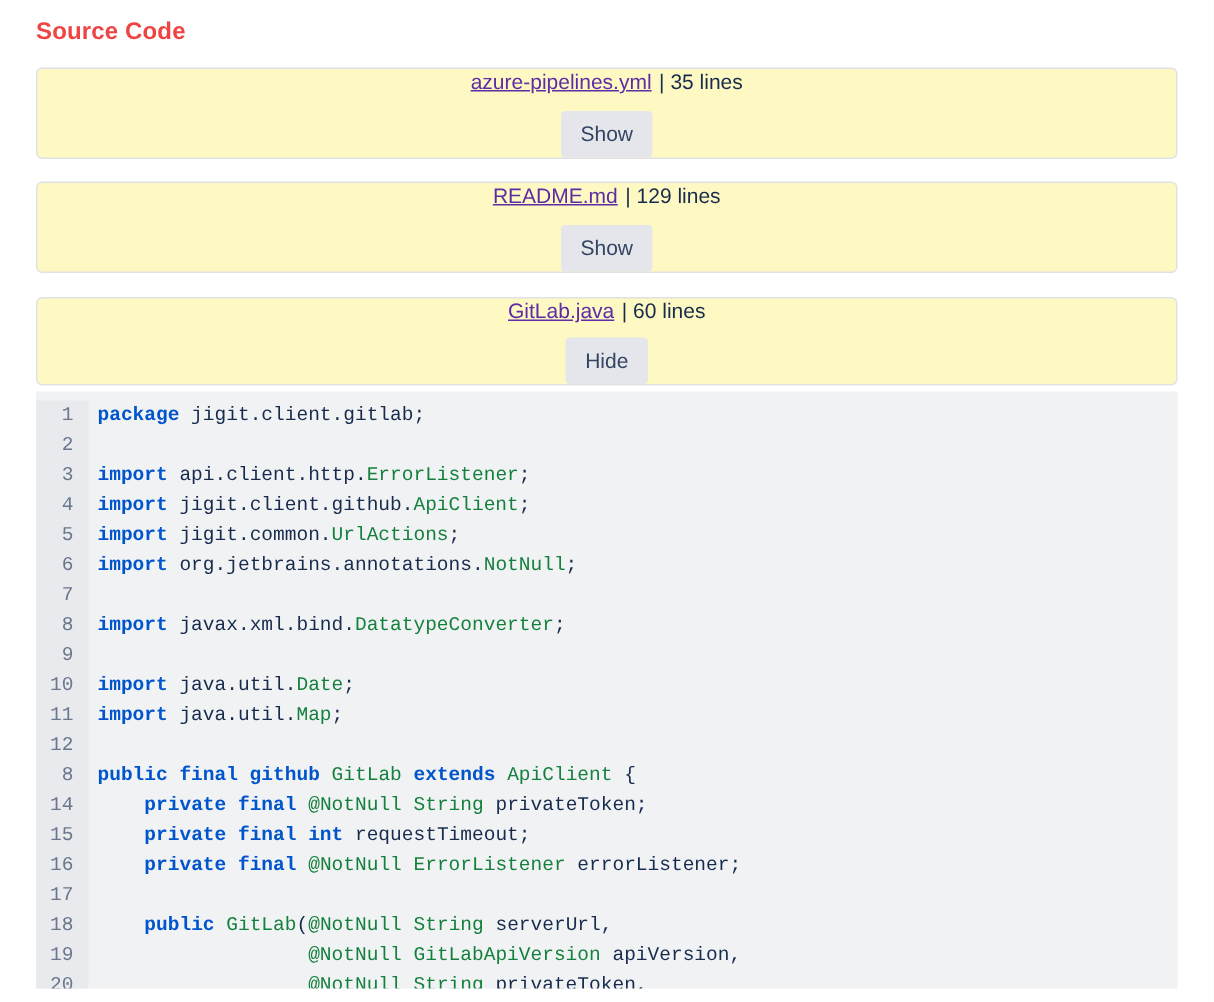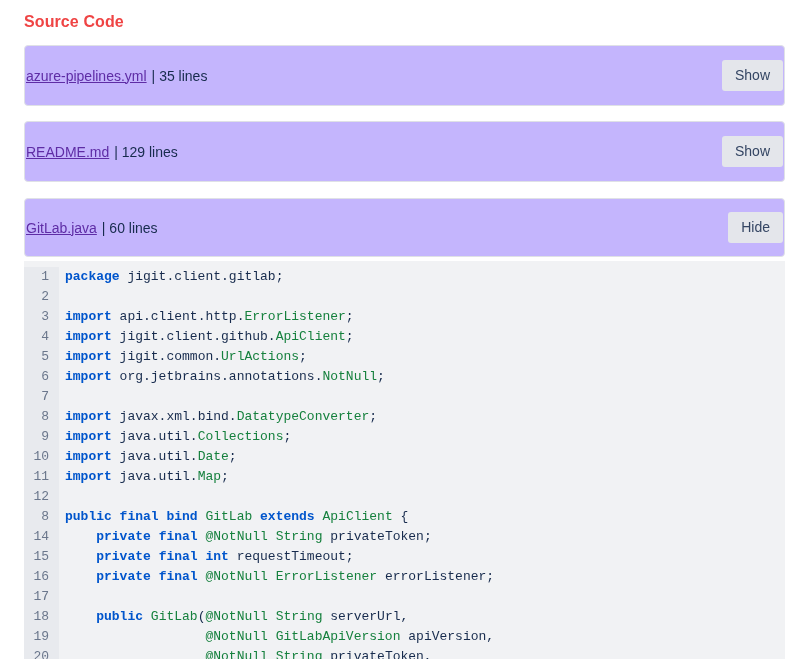"azure-pipelines.yml | 35 lines" .file-panel { background: #c4b5fd -> #fef9c3; flex-direction: none -> column; padding: 0 1px -> 0 29px }
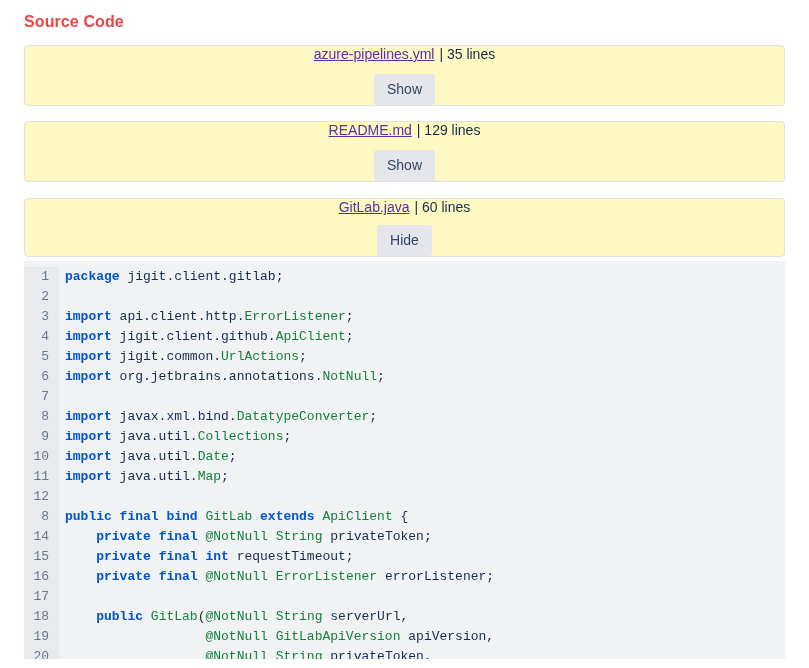"import java.util.Collections;" span.line-code { html: <span><span>import</span><span> java.util.</span><span>Collections</span><span>;</span></span> -> none }
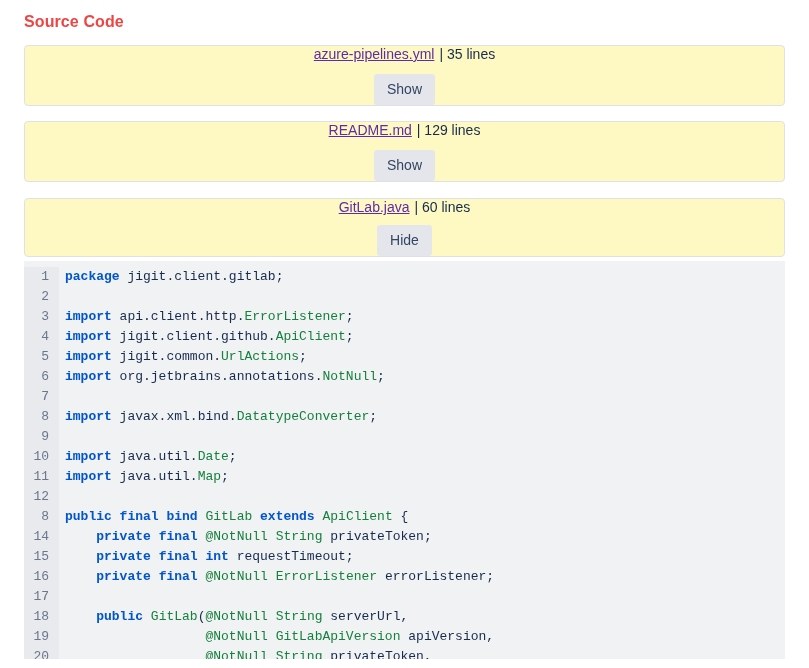"public final bind" span.tok-k { text: bind -> github }
